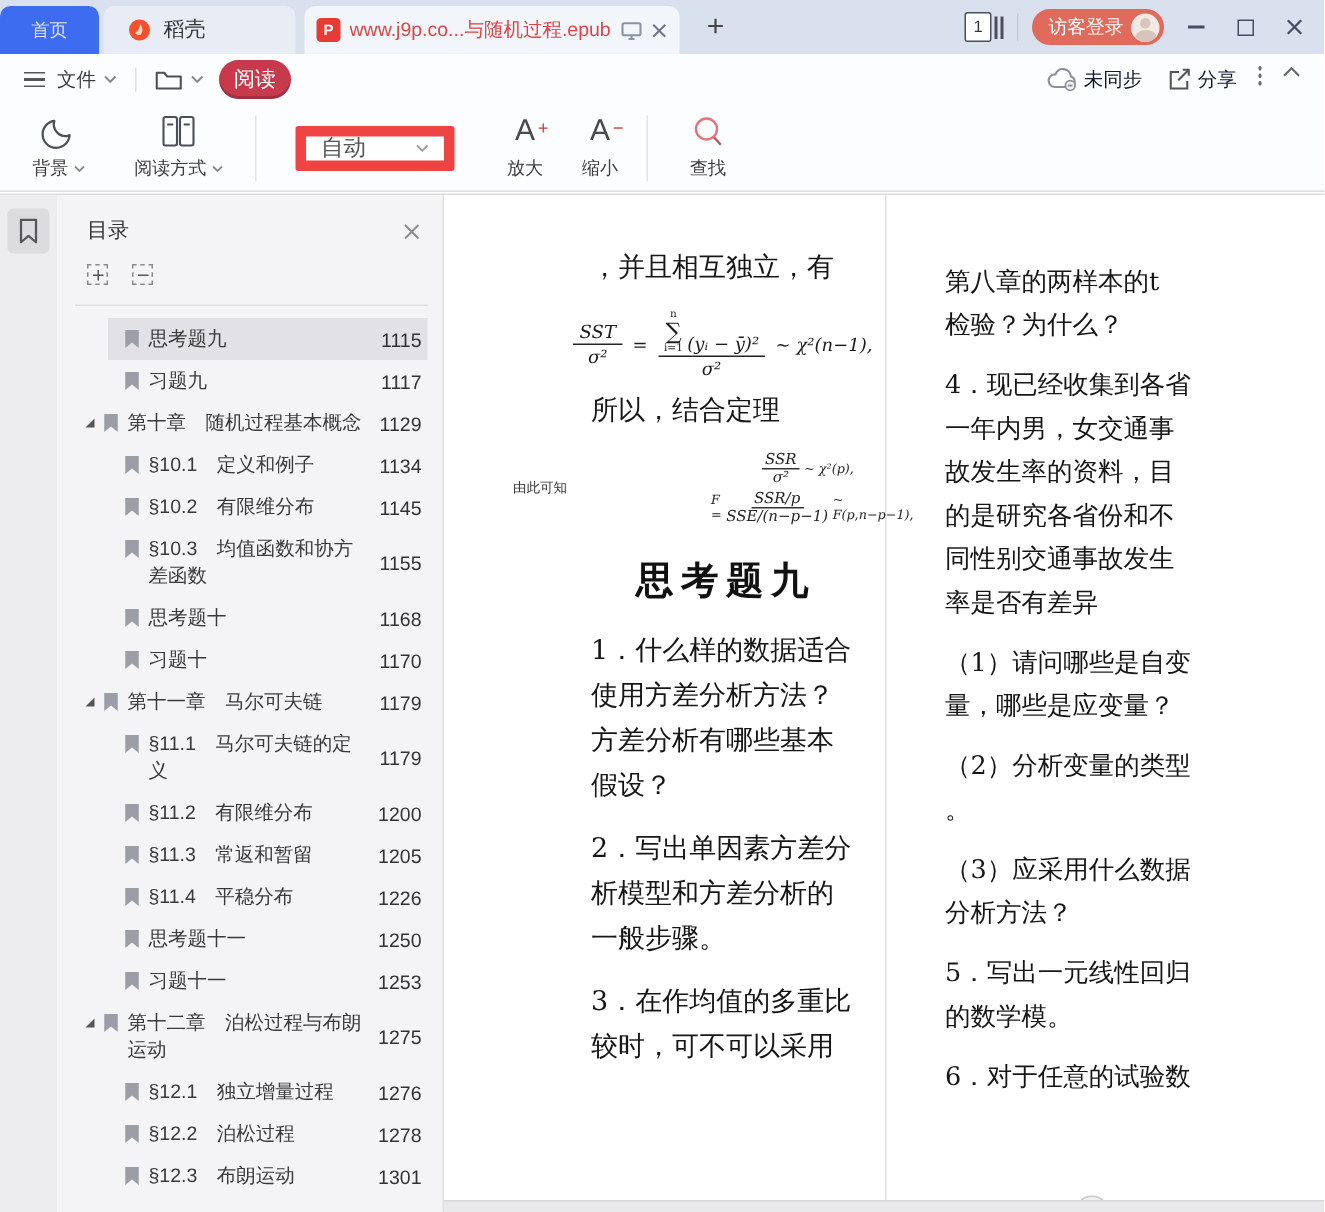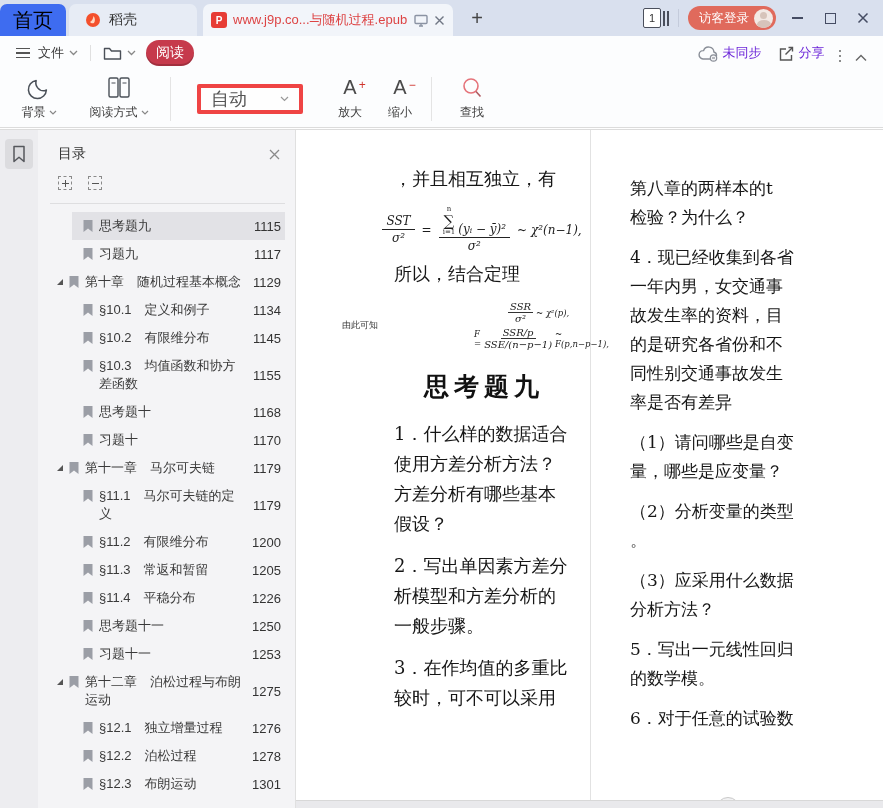"首页" .tab-home { color: #000000 -> #e5e5e5; font-size: 20px -> 12px }
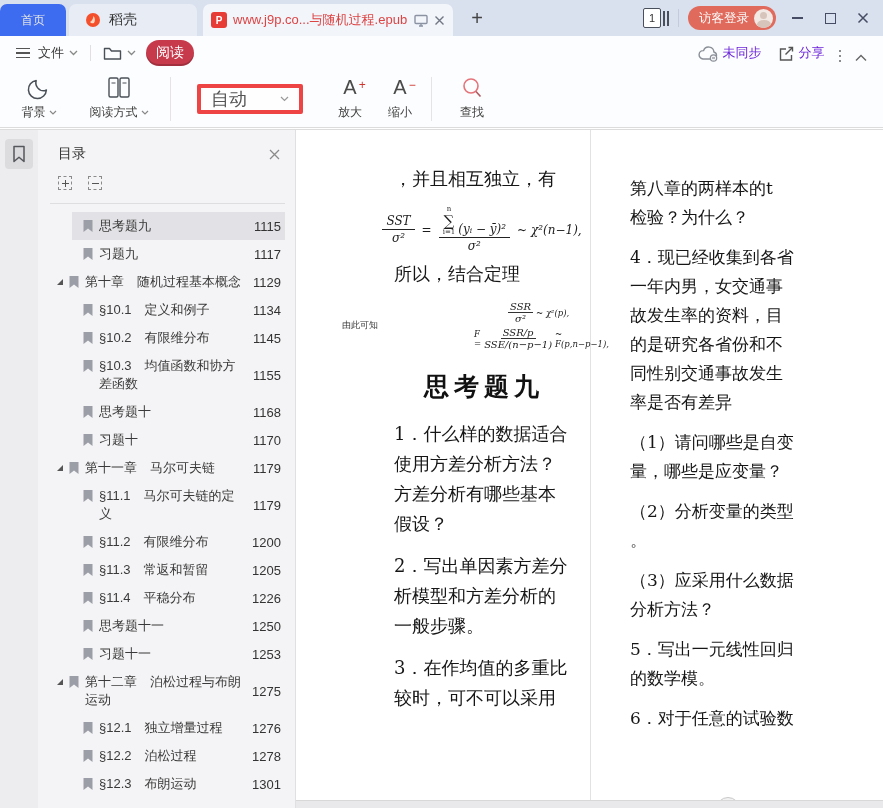"未同步" .mr-right { align-items: flex-end -> flex-start; color: #6d28d9 -> #0f172a }
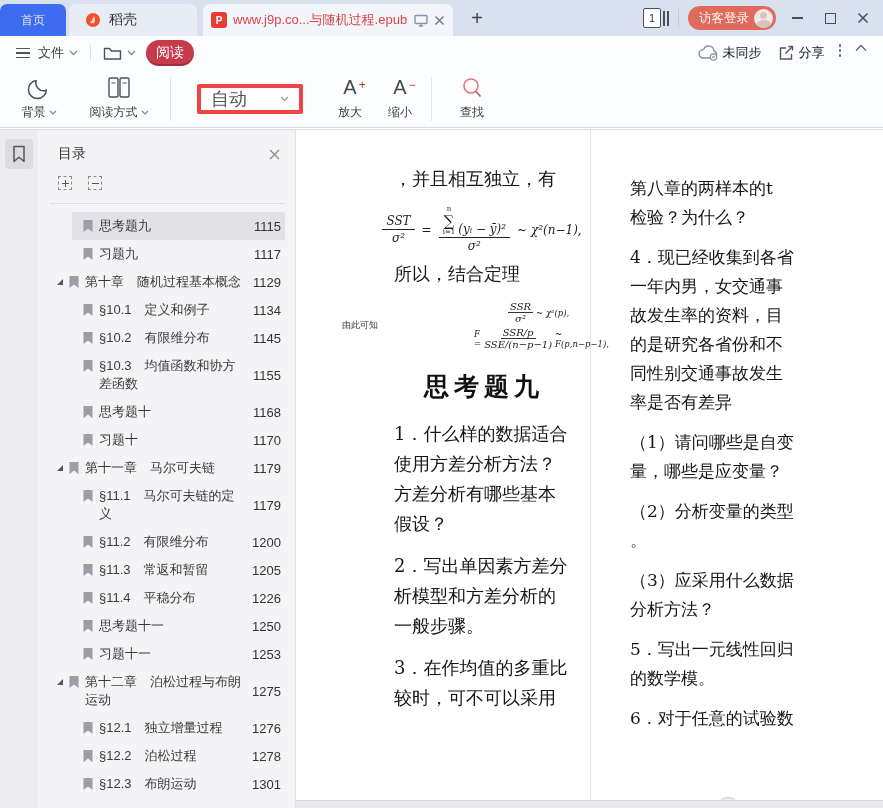"自动" .zoom-select { border: 4px solid #ef4444 -> 7px solid #ef4444; font-size: 18px -> 15px }
